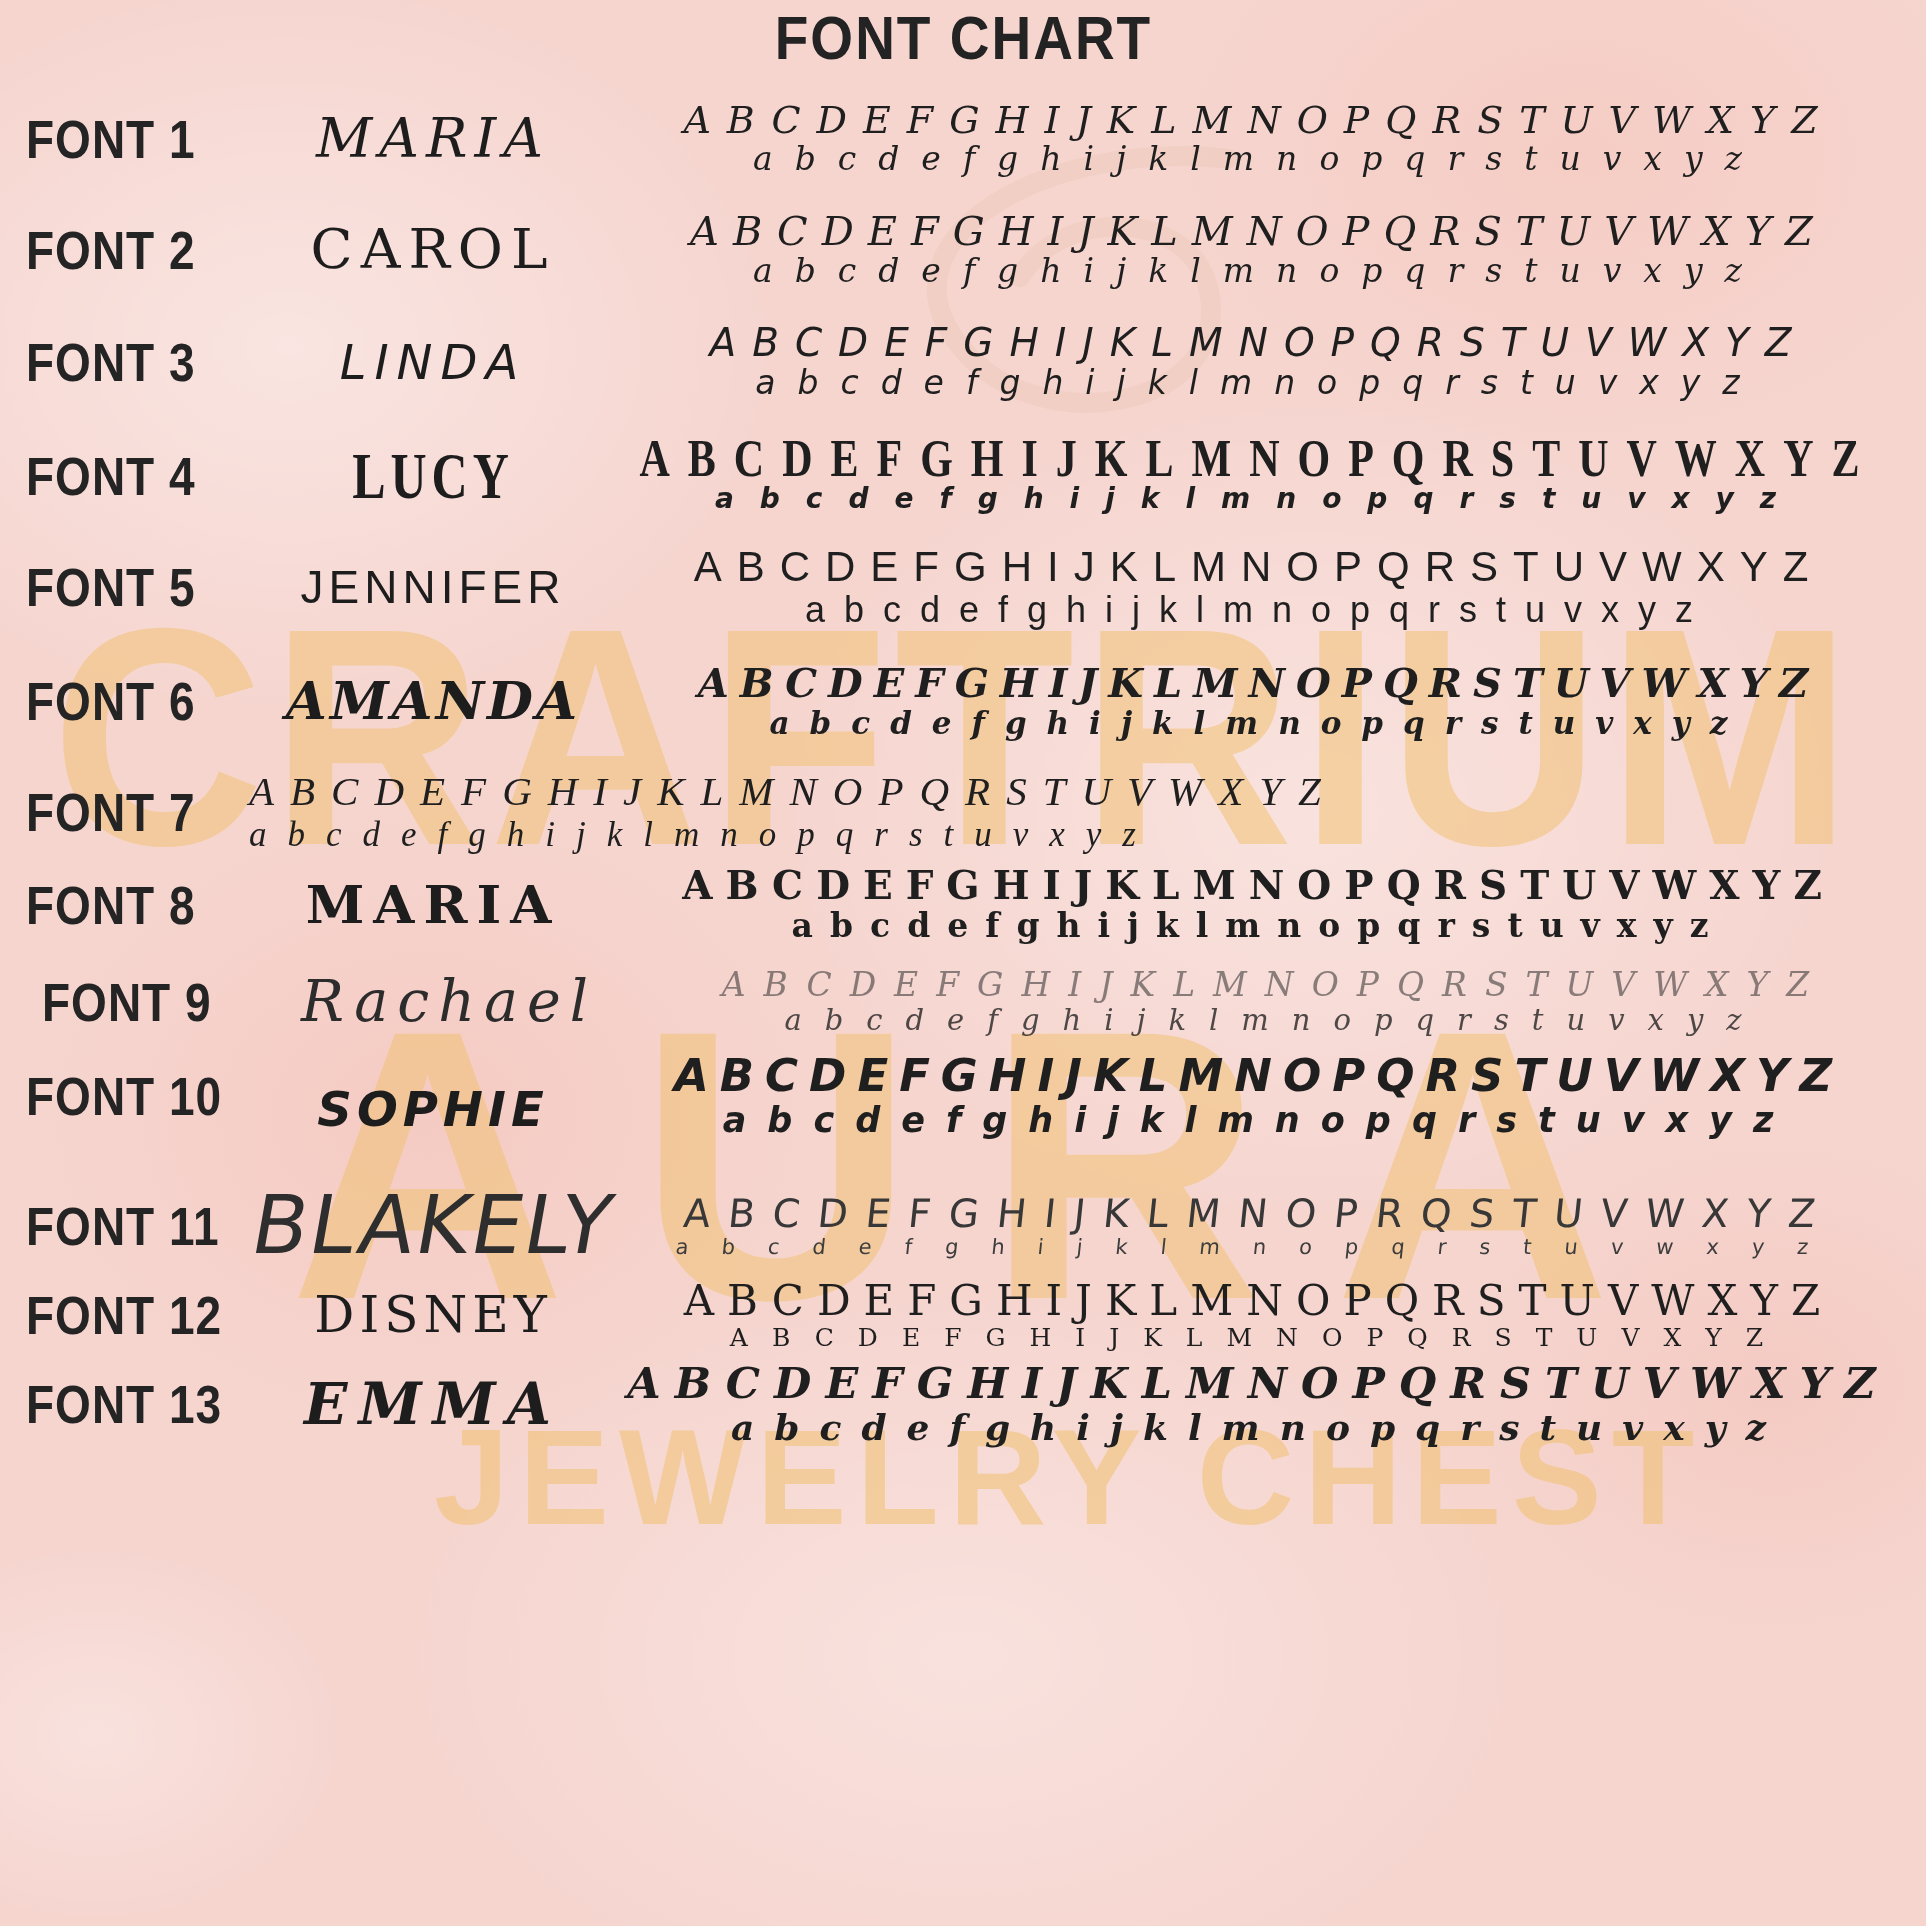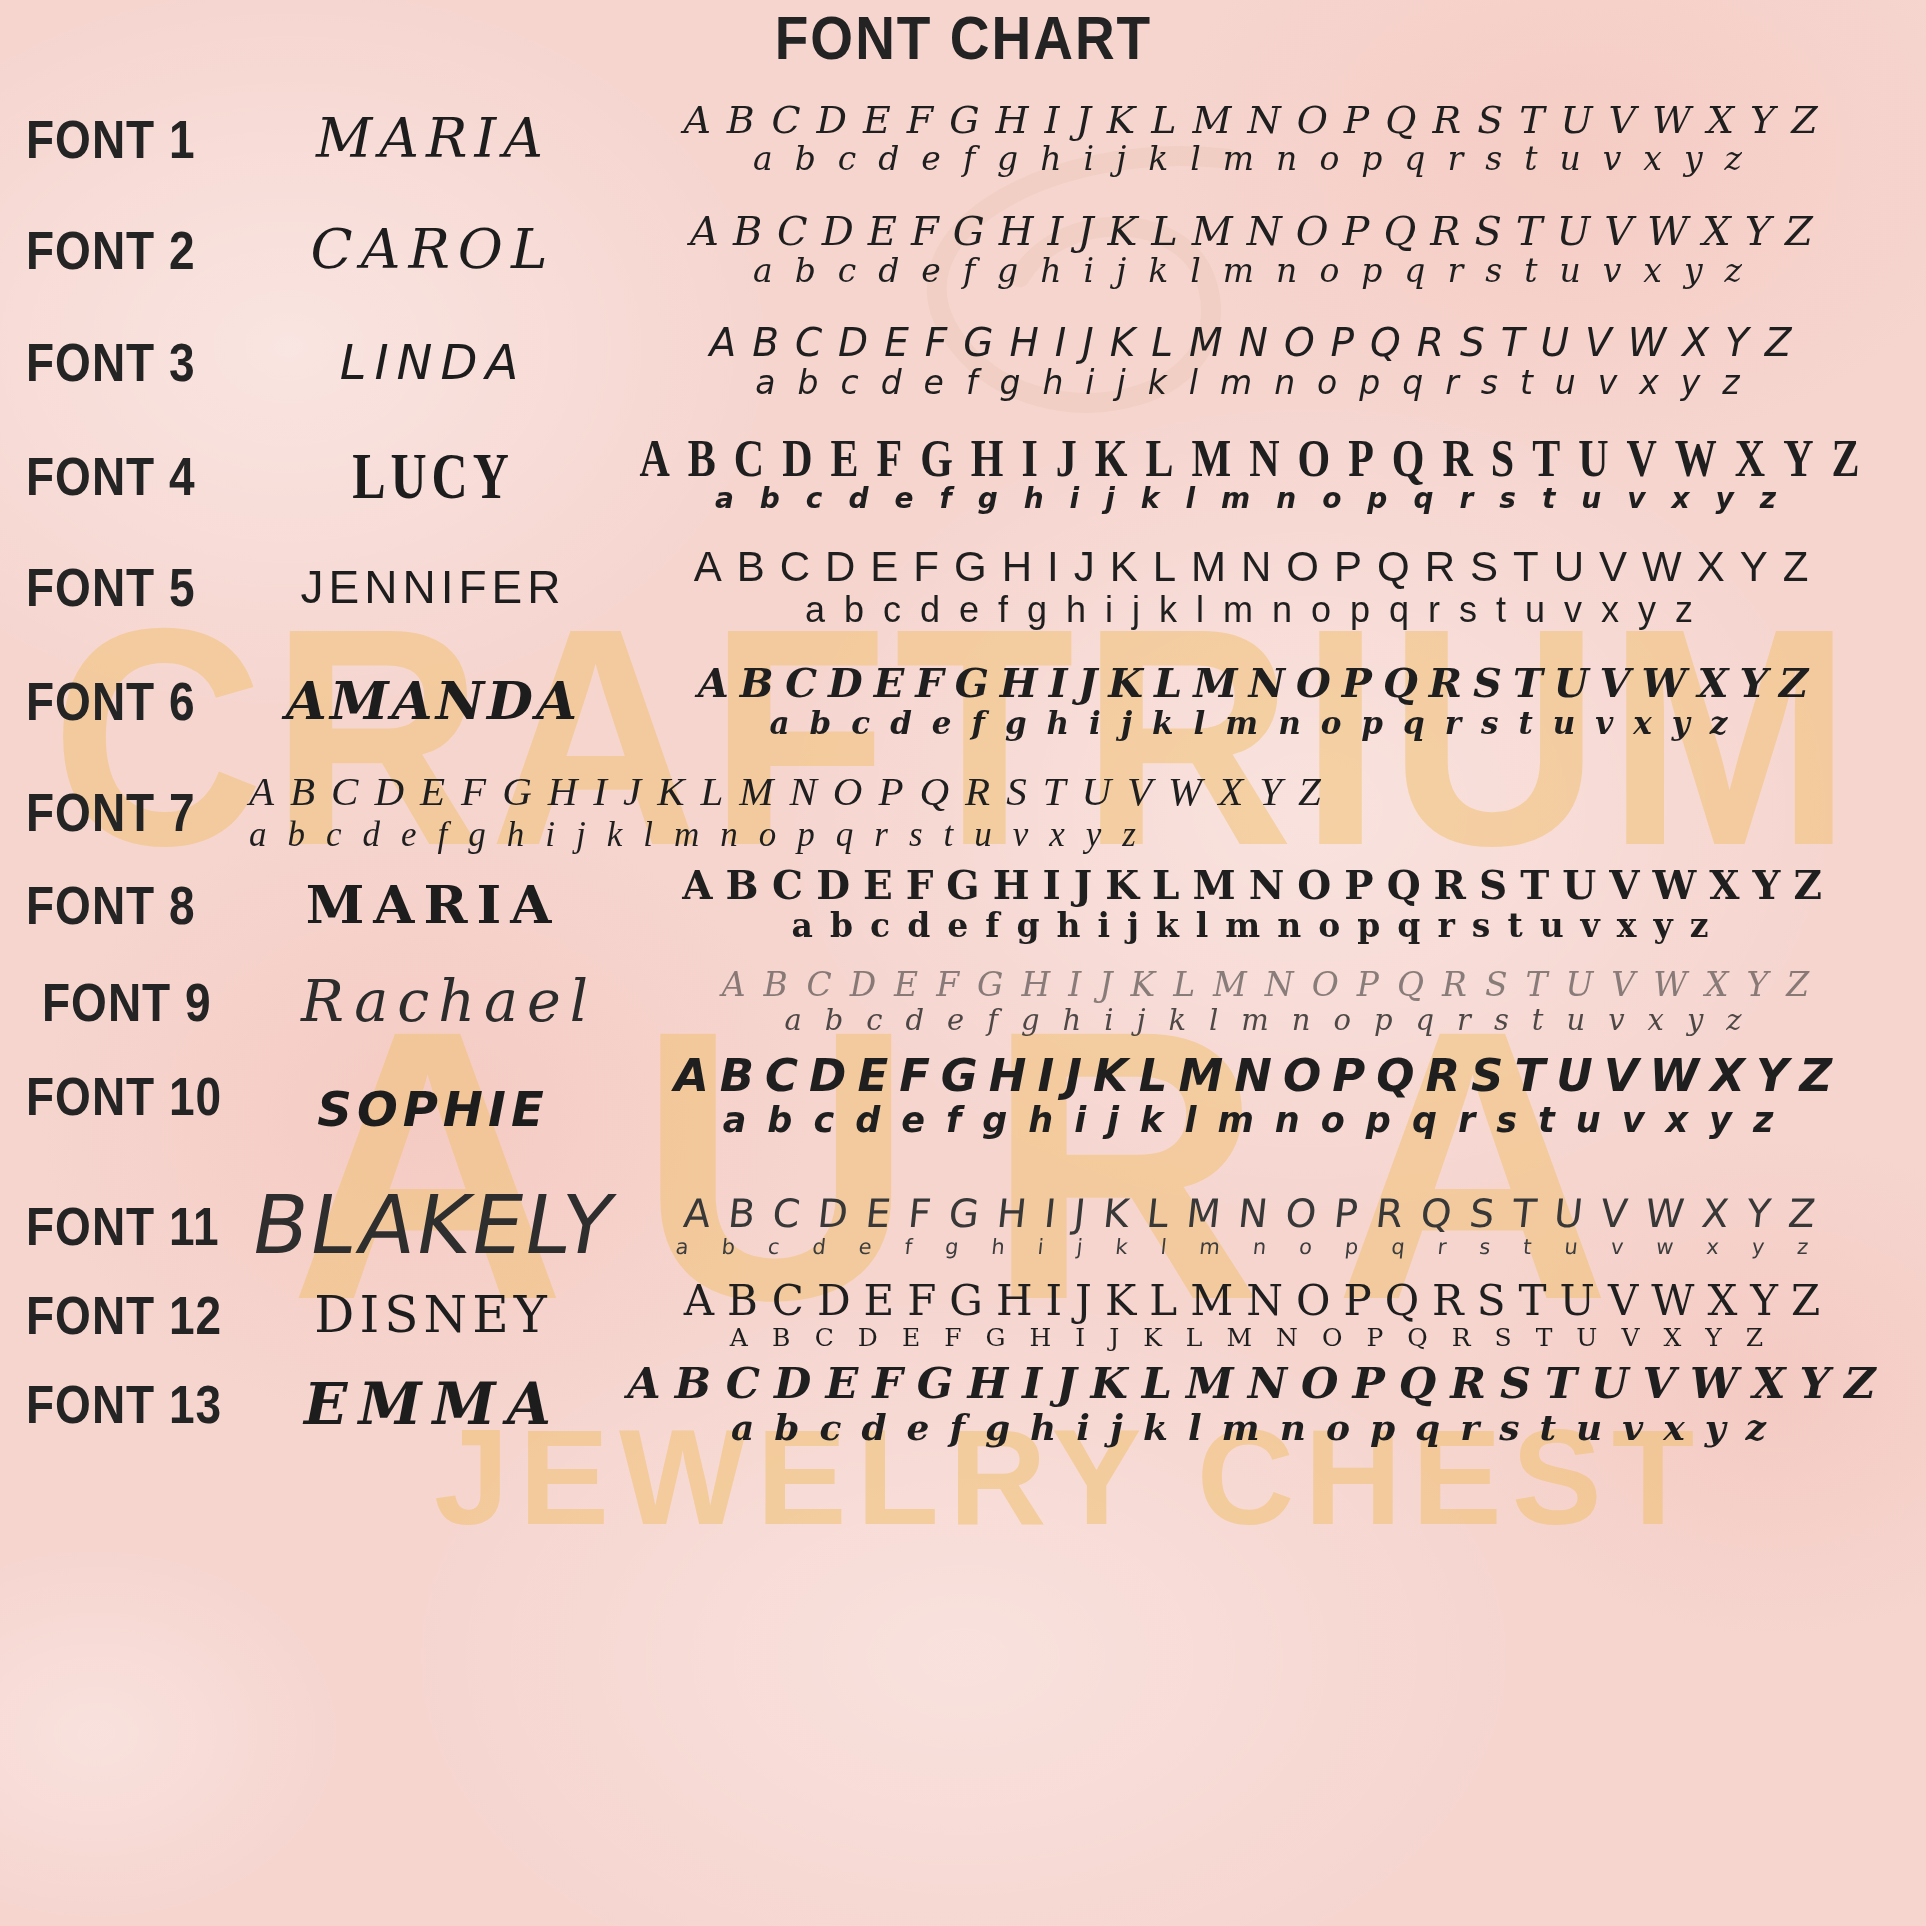"CAROL" .f2 .name { font-style: italic -> none }
